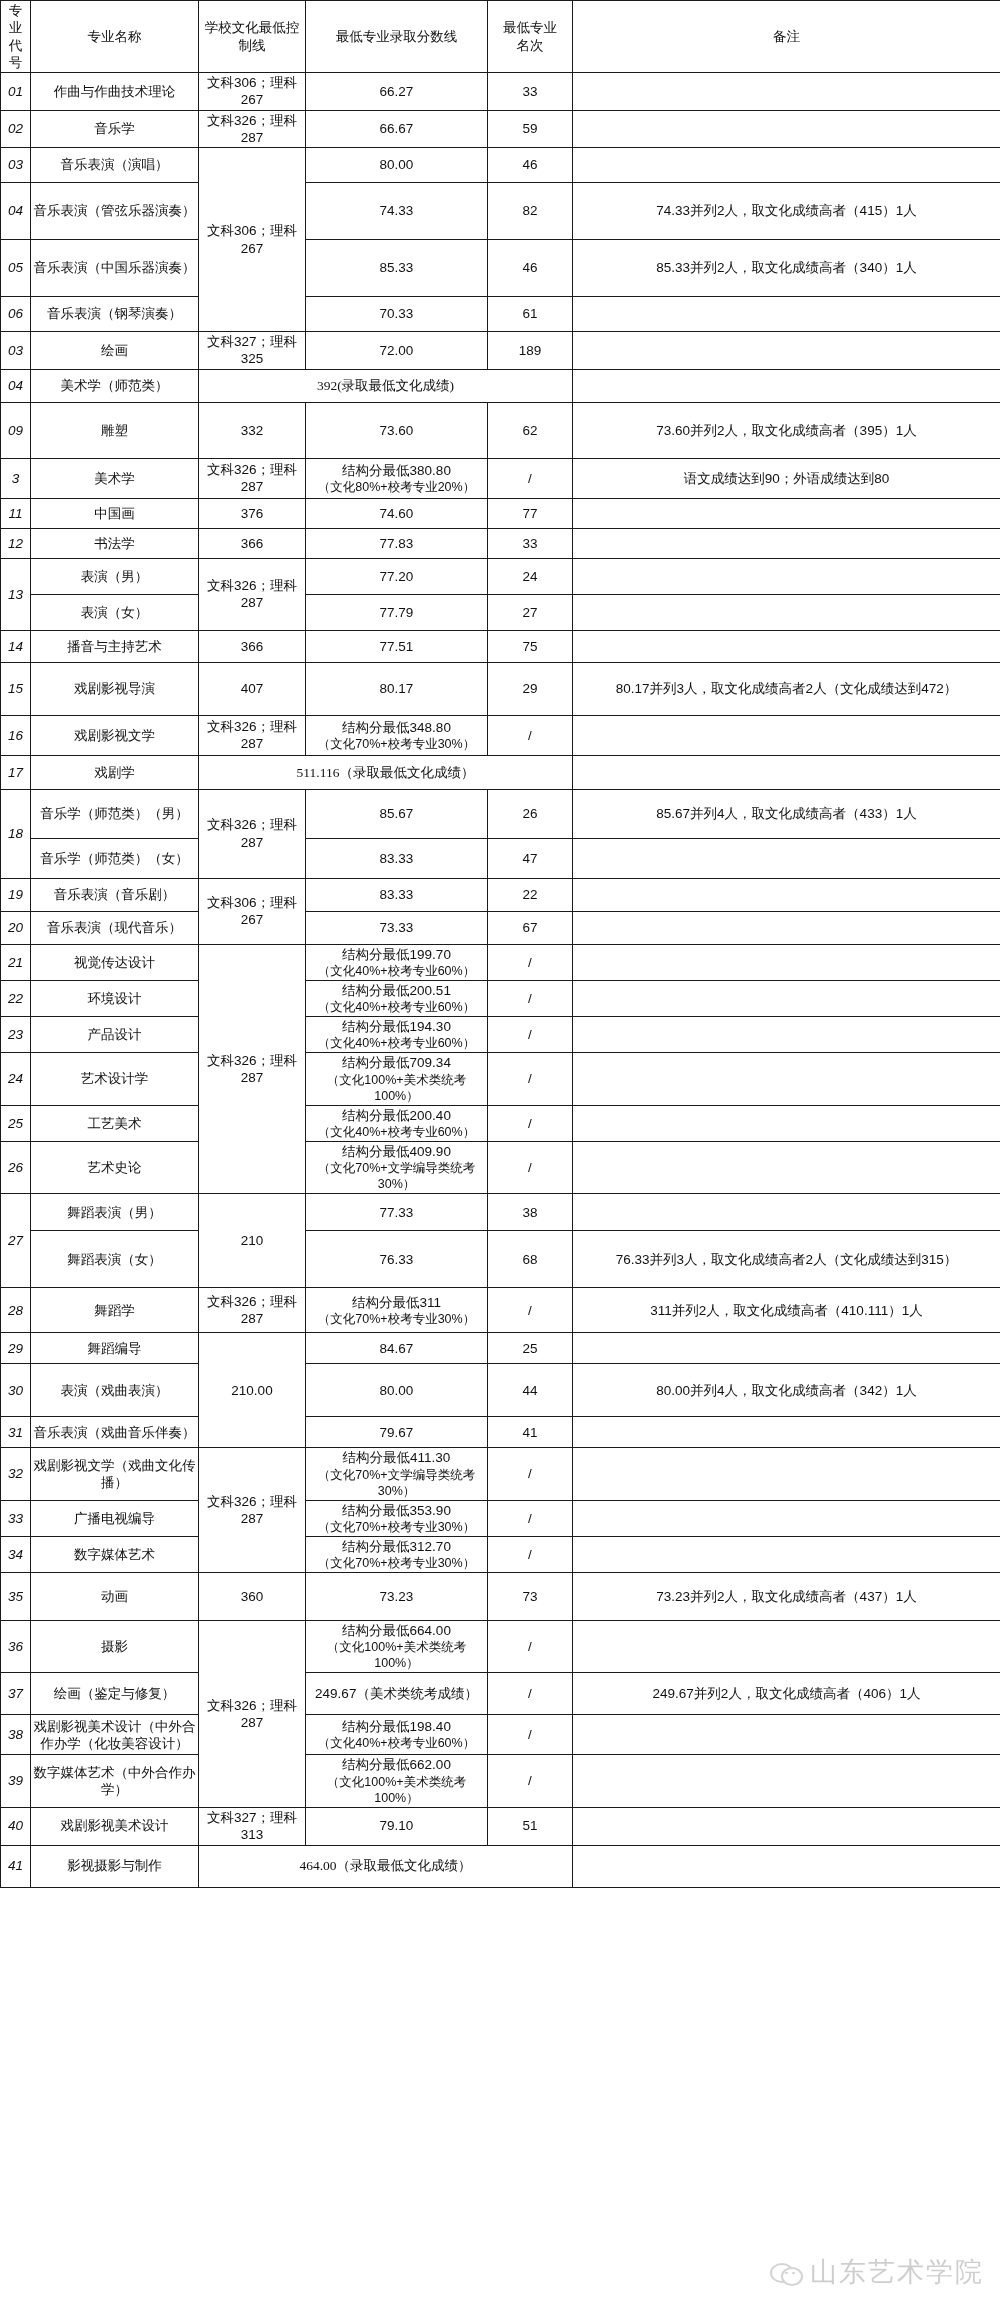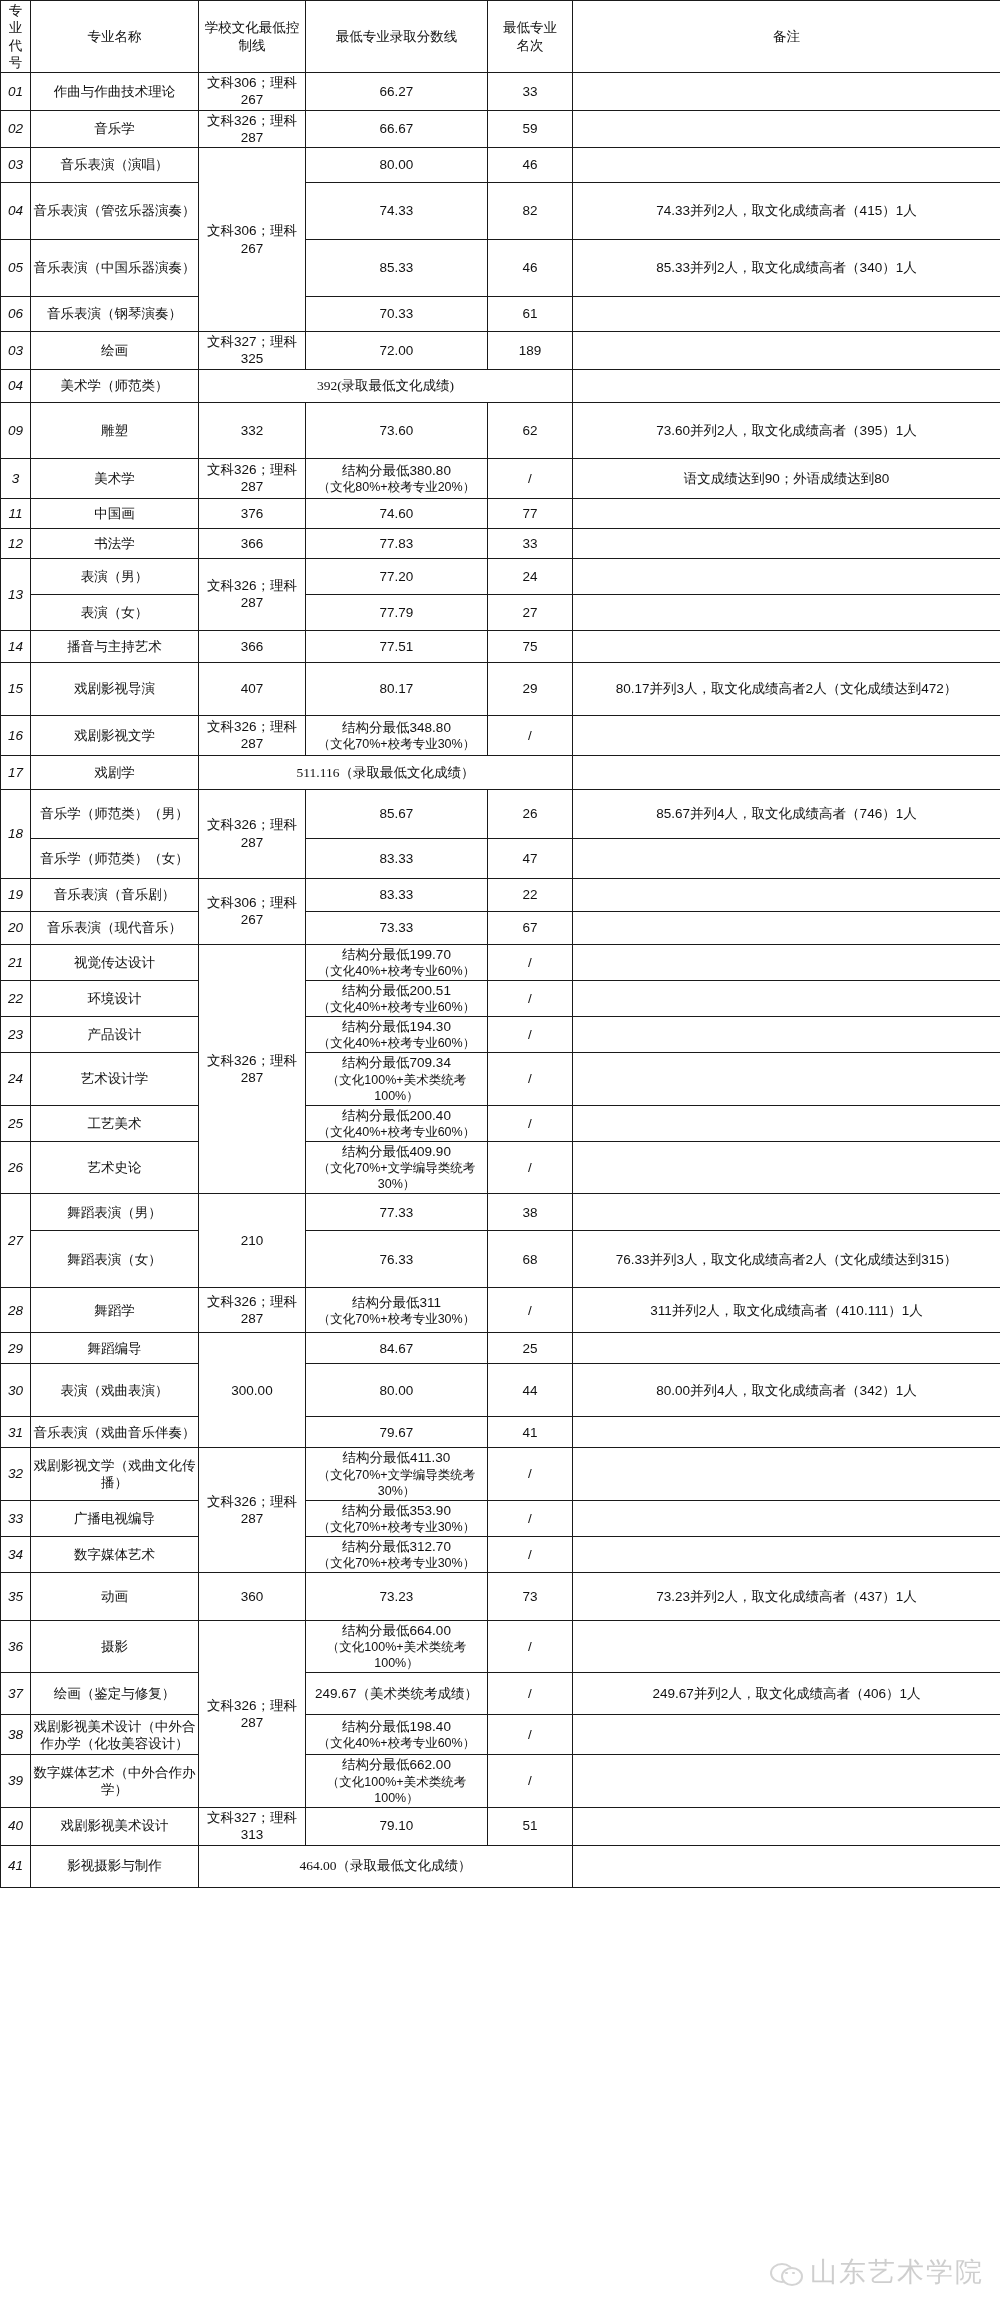"85.67并列4人，取文化成绩高者（746）1人" td.note { text: 746 -> 433 }
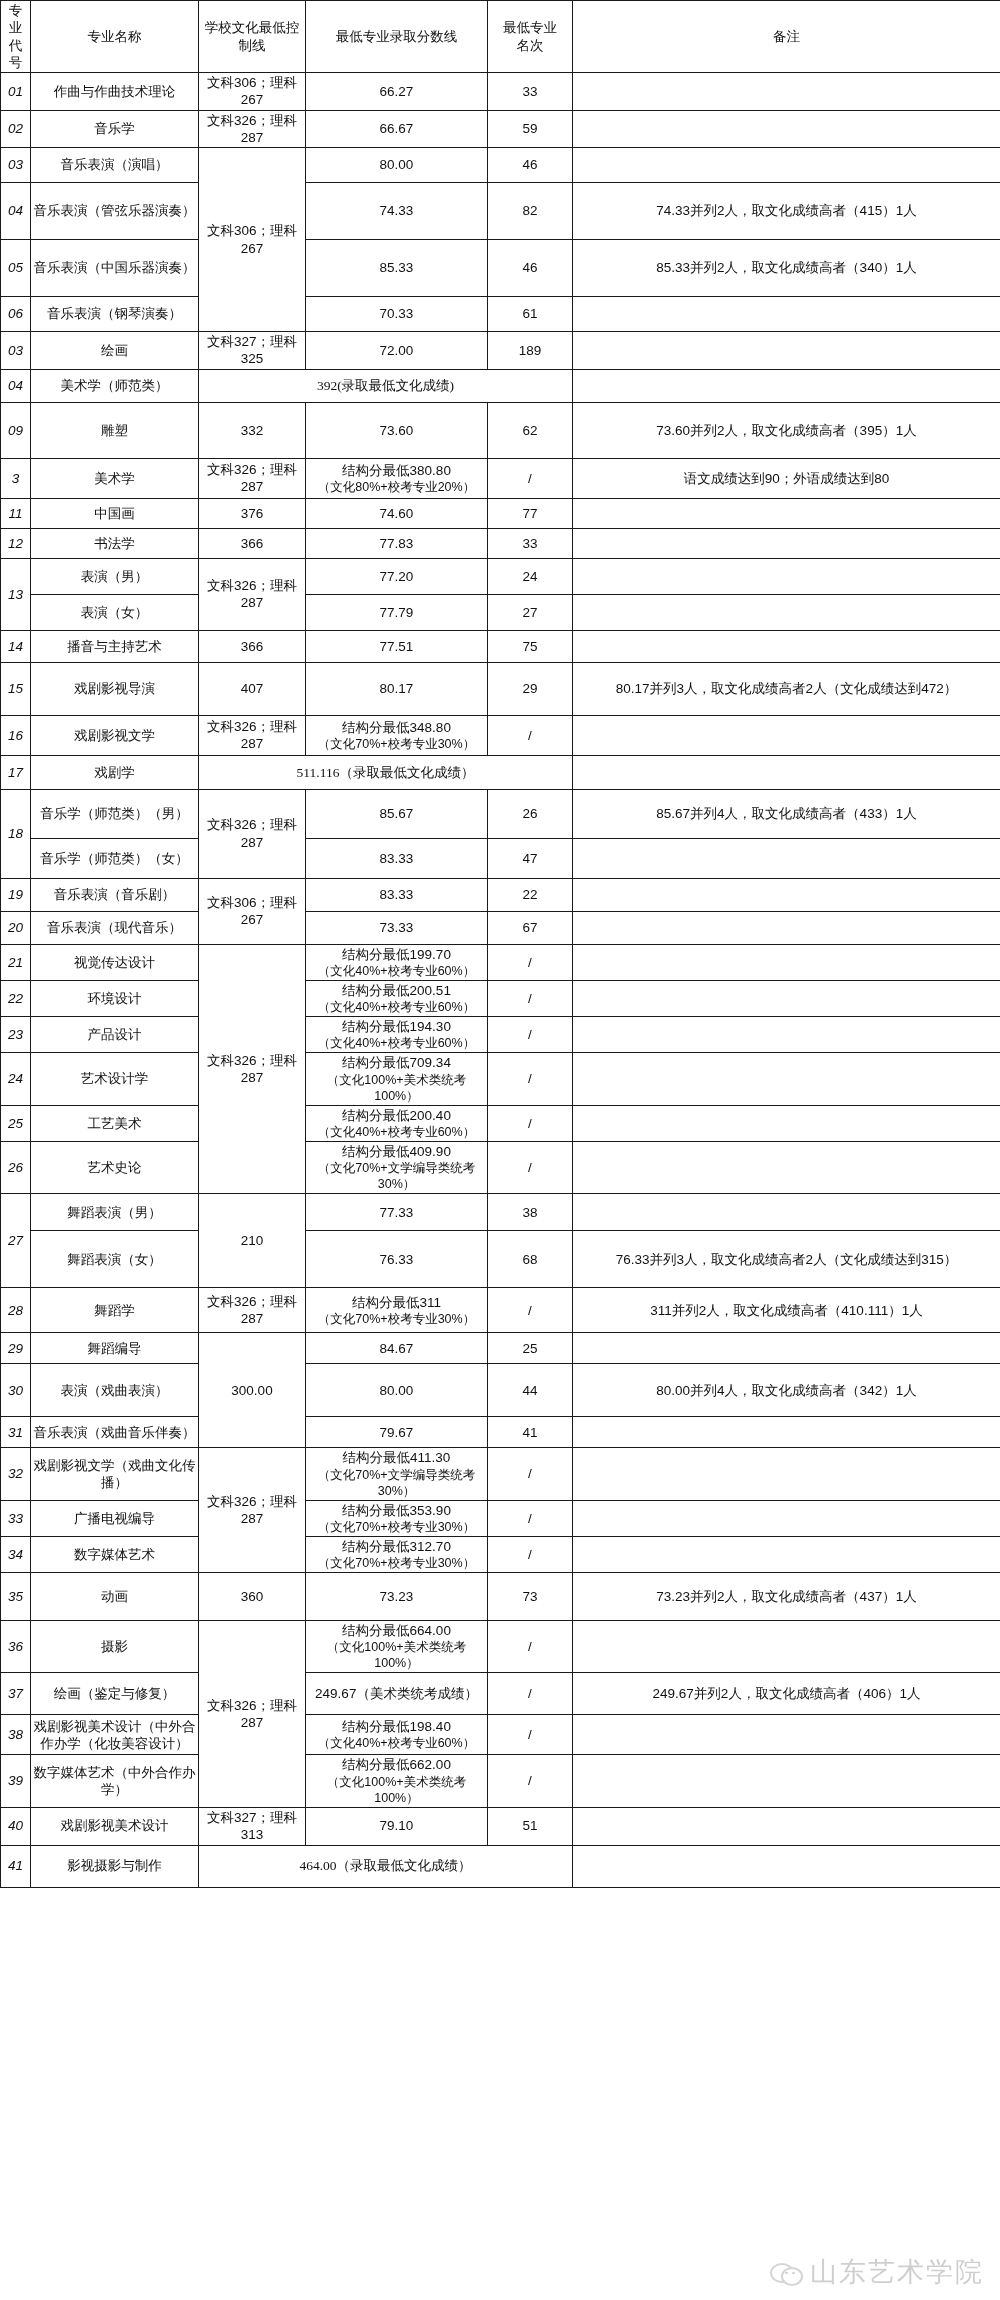"300.00" td.ctrl { text: 300.00 -> 210.00 }
